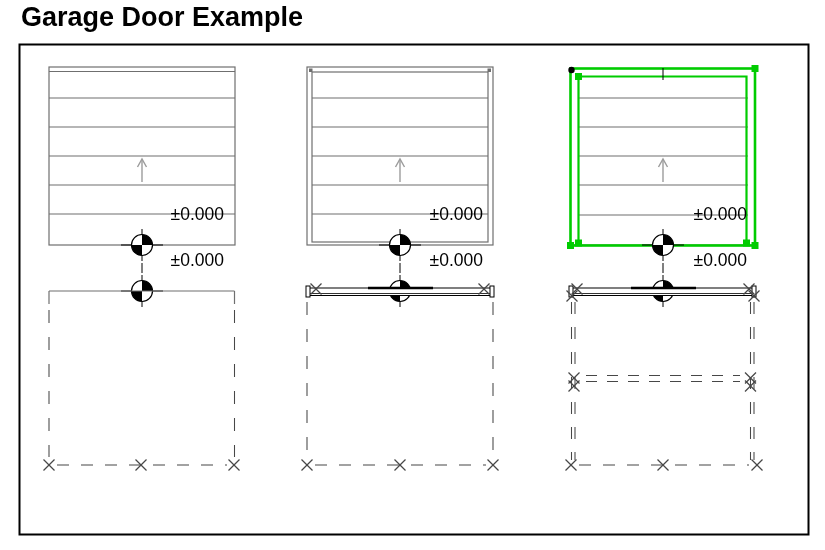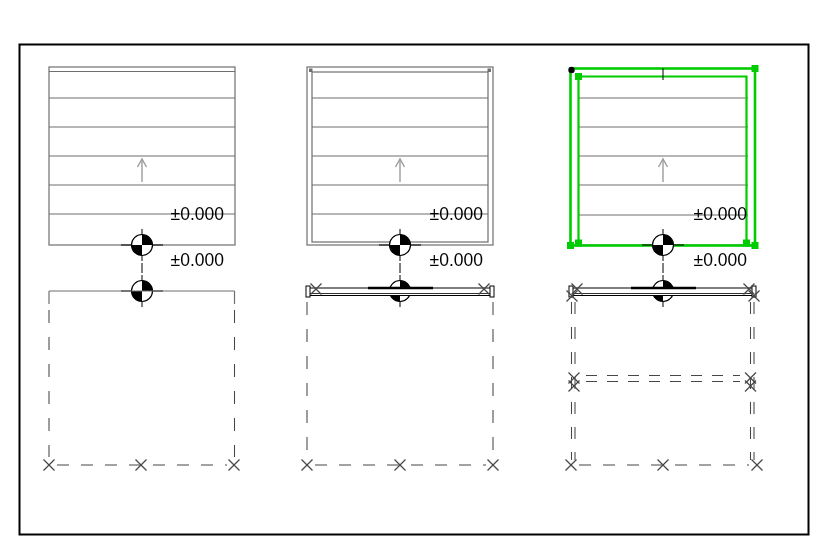"Garage Door Example" h1.title { html: none -> <h1>Garage Door Example</h1> }
